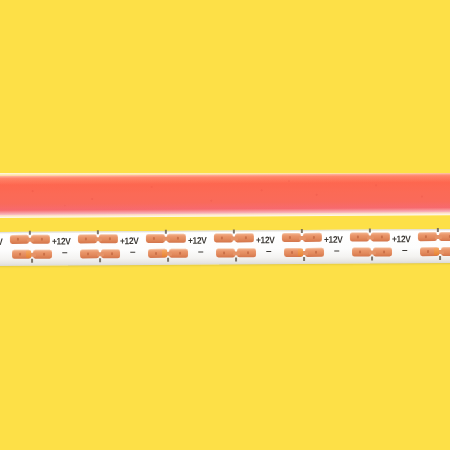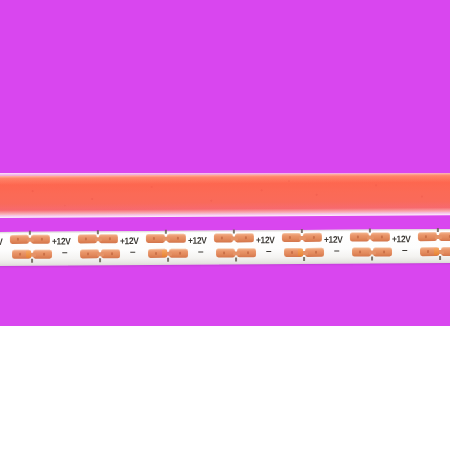"+12V" .photo { background: #d946ef -> #fde047; height: 326px -> 450px }
